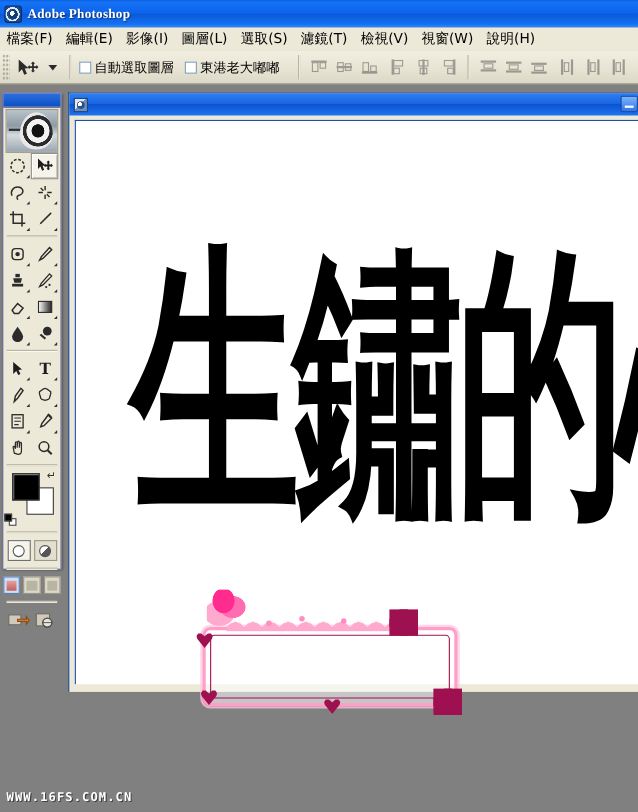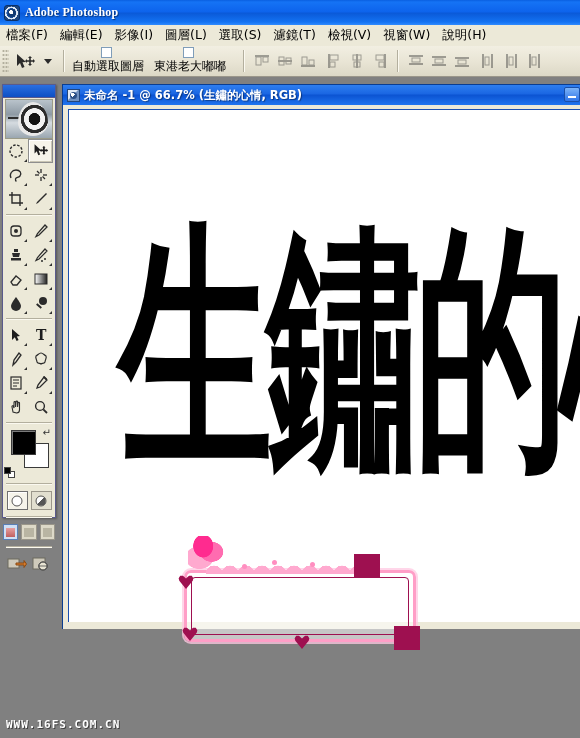"自動選取圖層" .ob-check { flex-direction: column -> none }
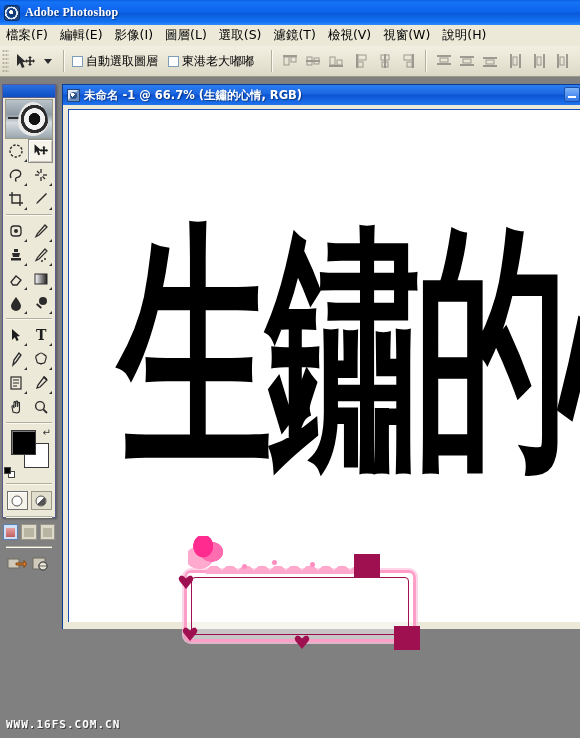"未命名 -1 @ 66.7% (生鏽的心情," span { html: <span>未命名 -1 @ 66.7% (生鏽的心情, RGB)</span> -> none }
